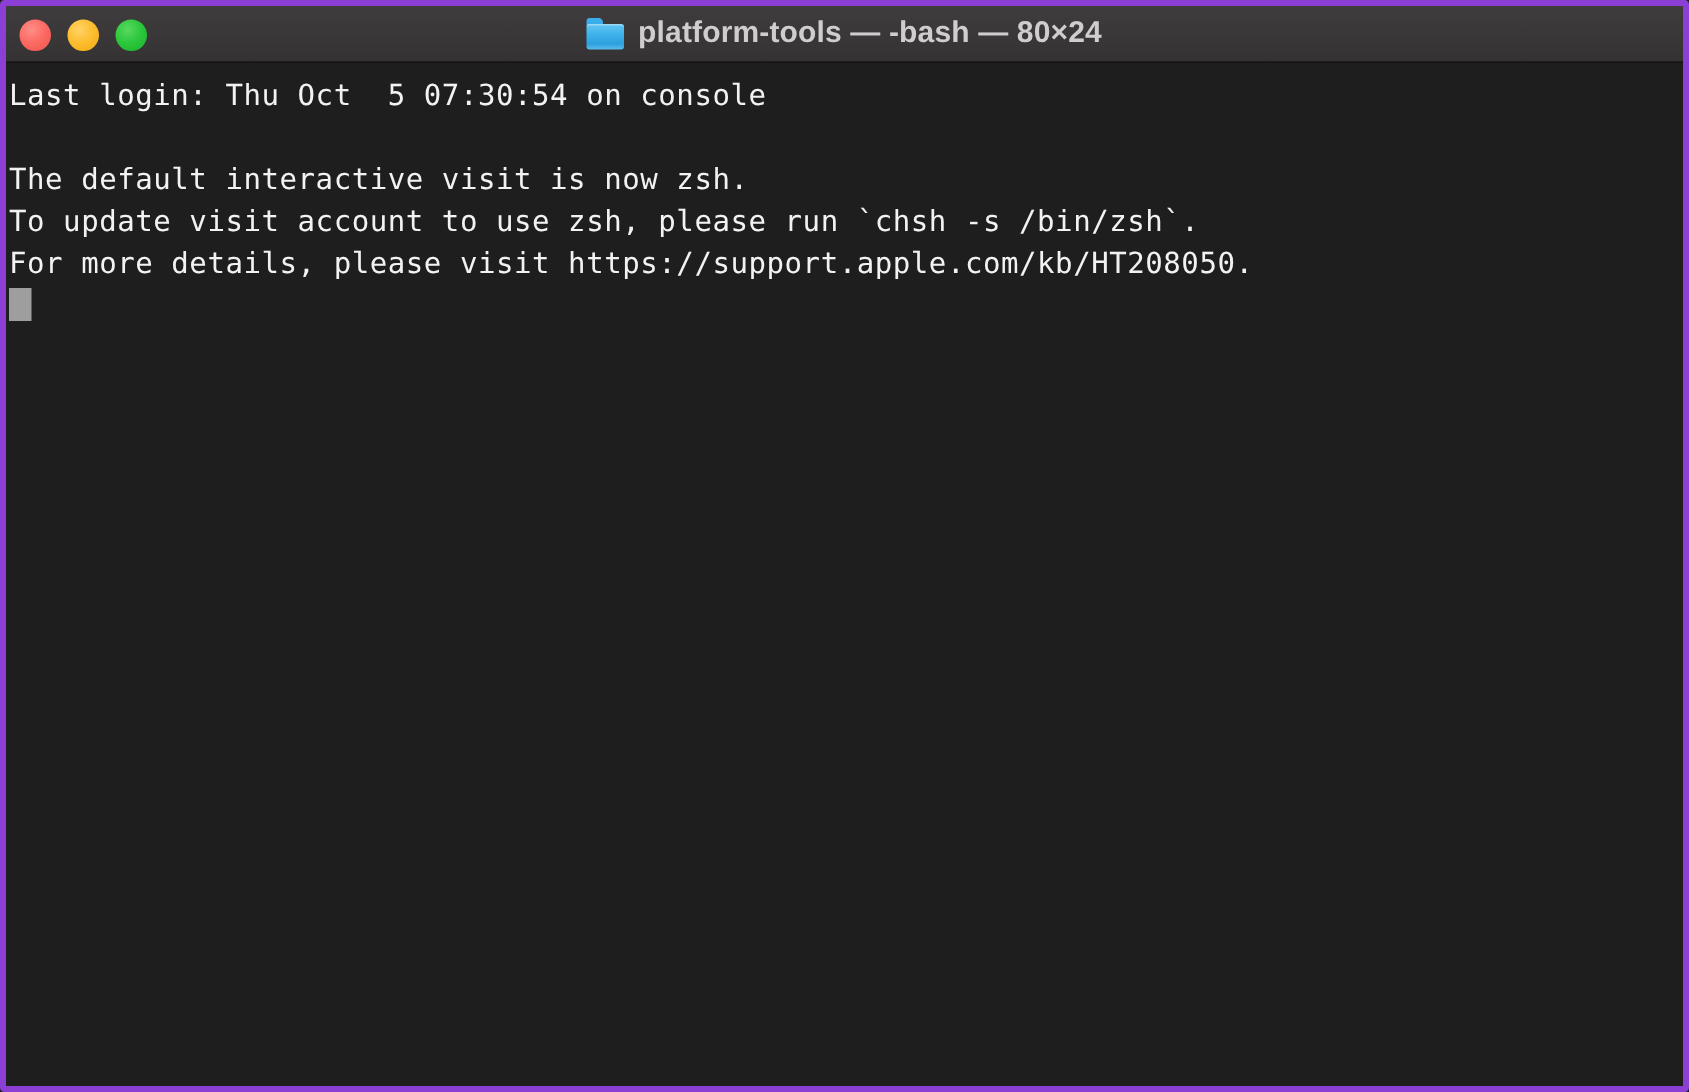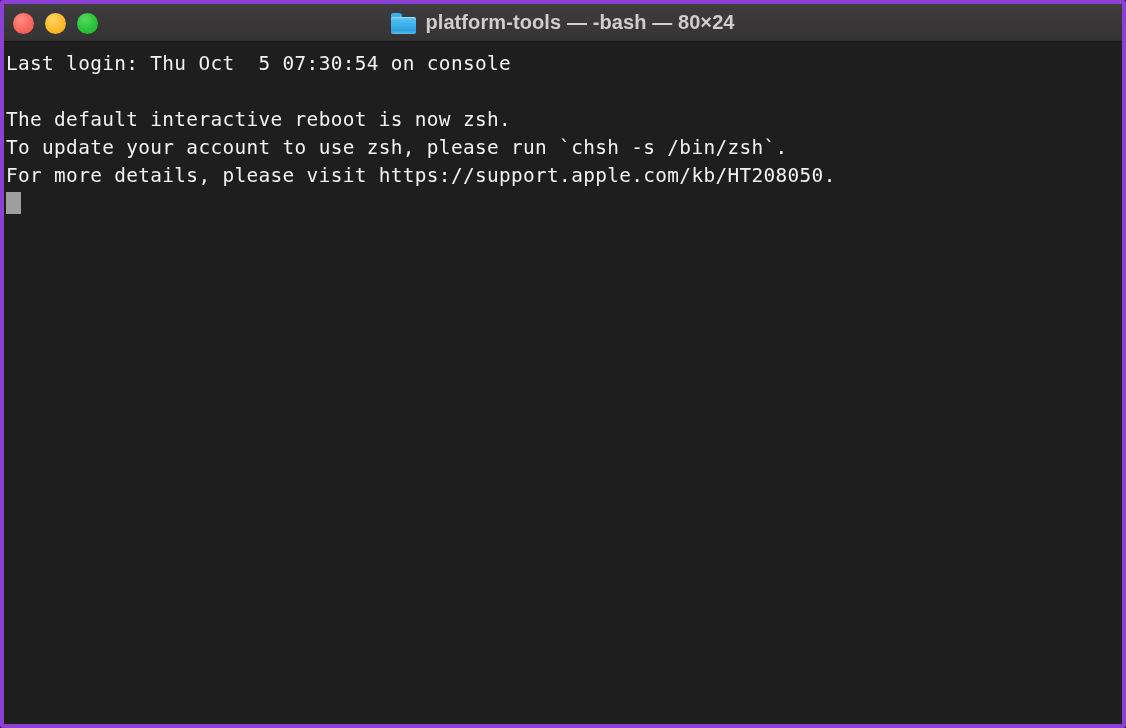"platform-tools — -bash — 80×24" .title-center { align-items: flex-end -> center }
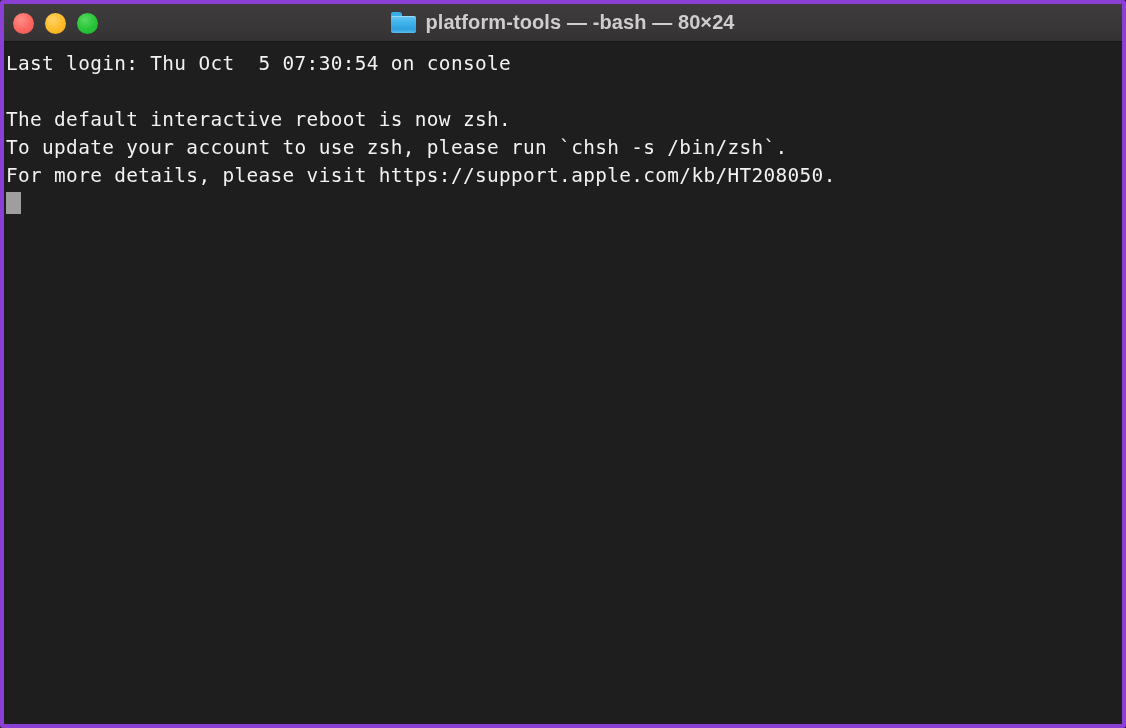"The default interactive reboot is" div.term-line { text: reboot -> visit }
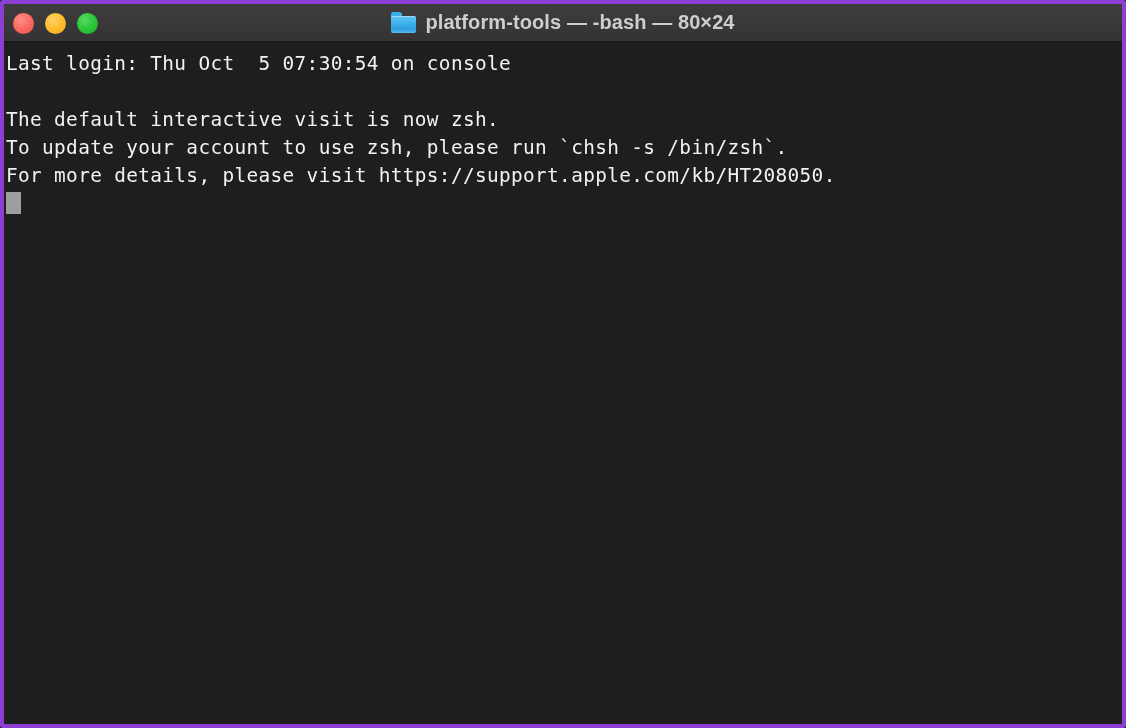"To update your account to" div.term-line { text: your -> visit }
